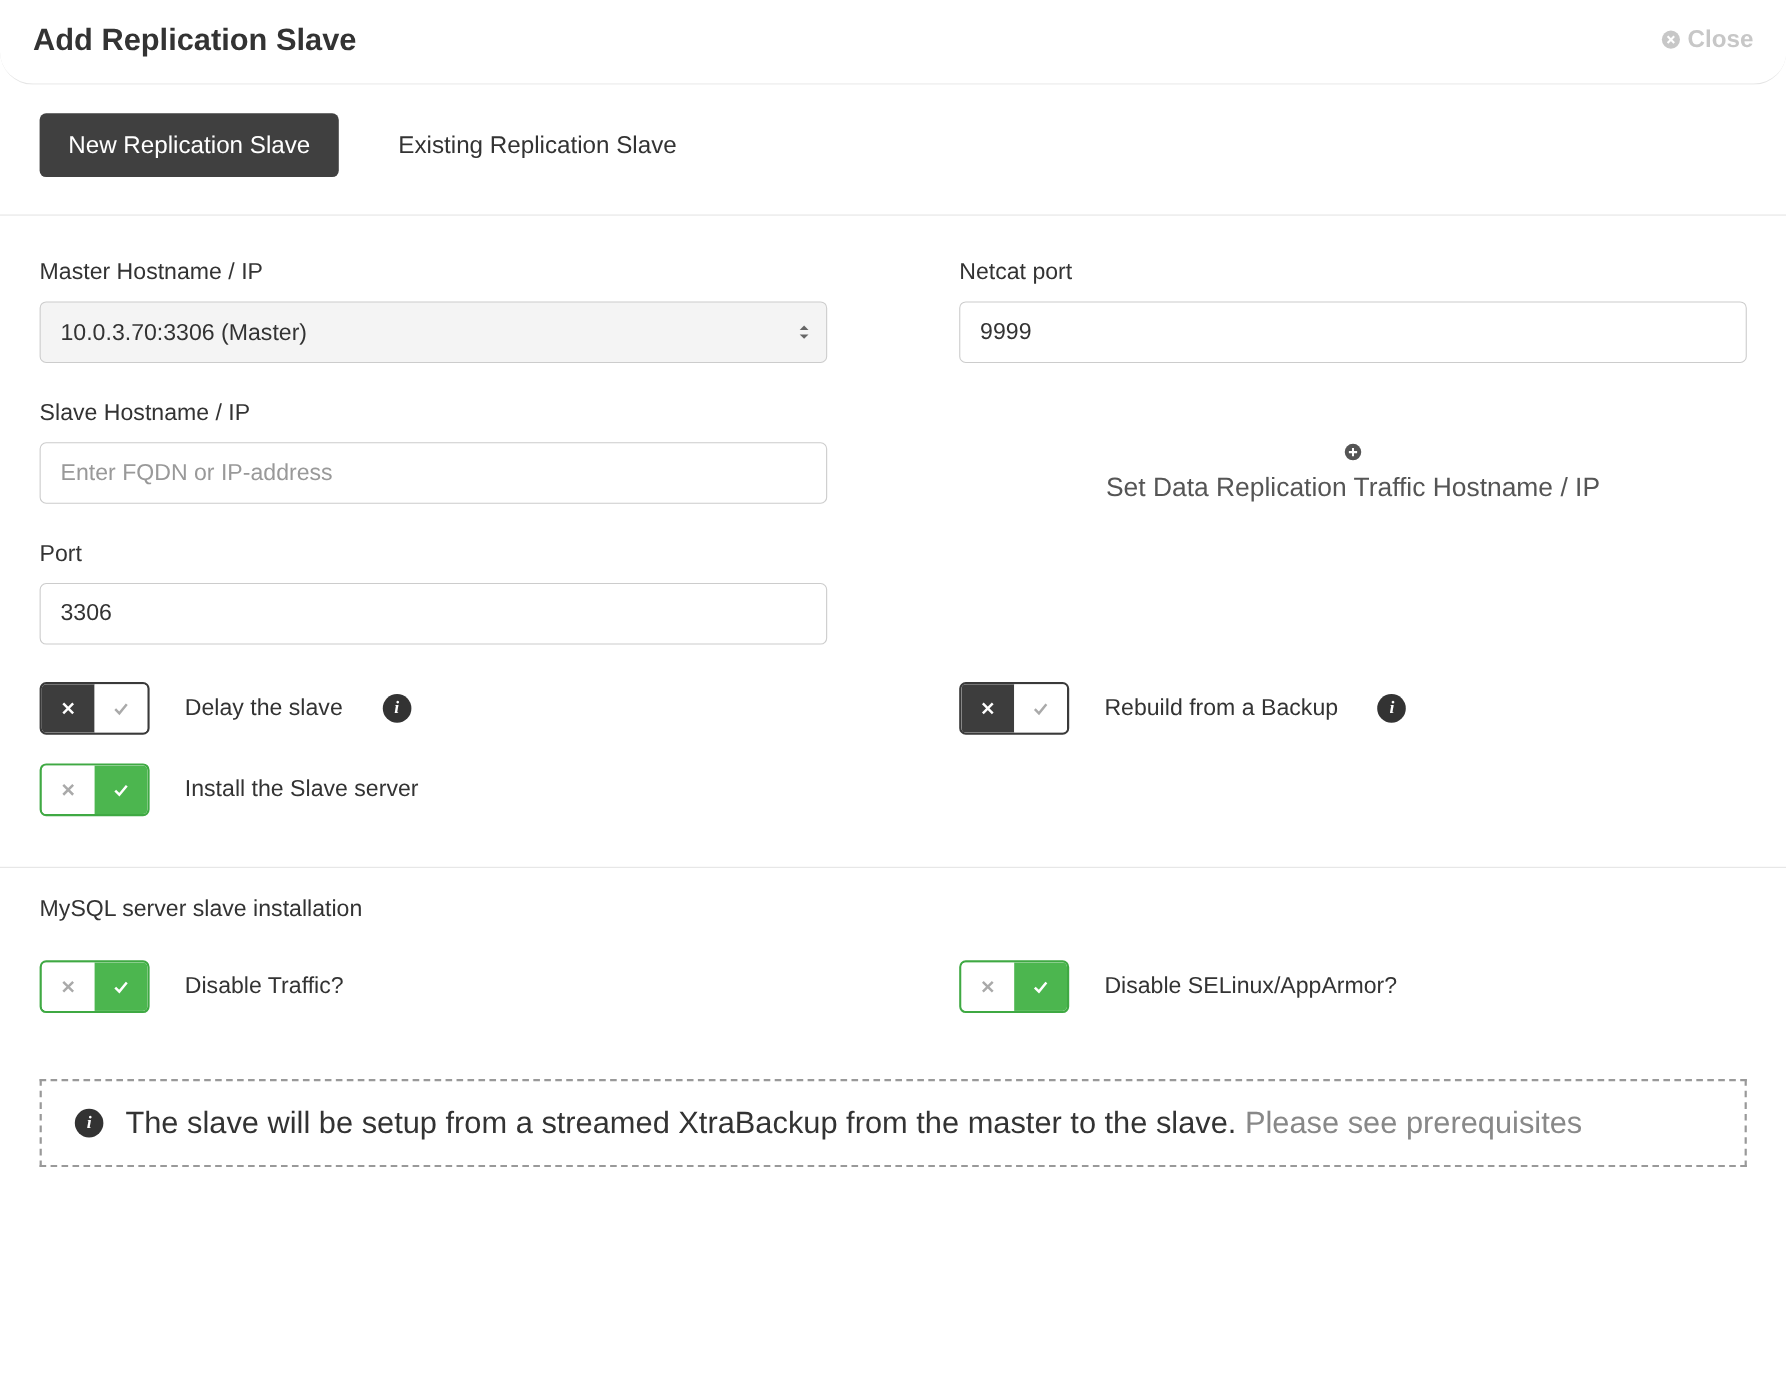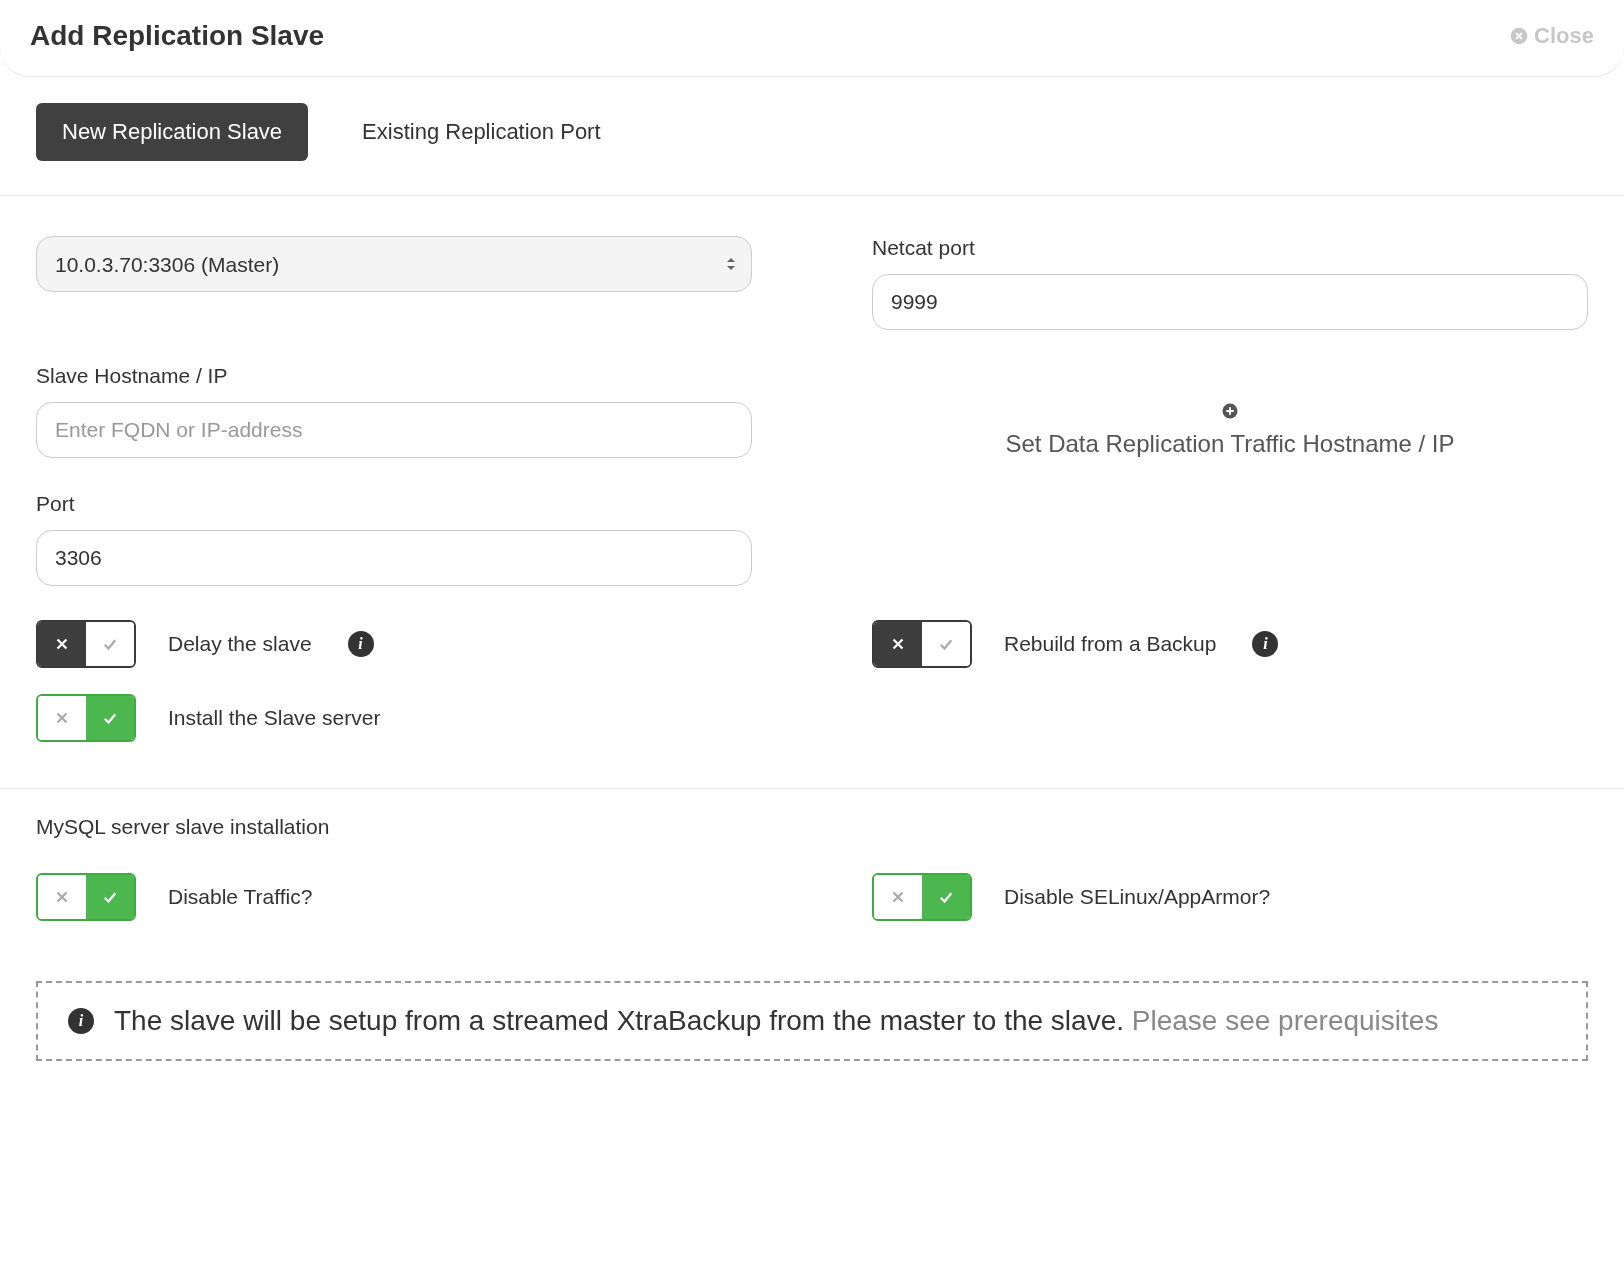"Existing Replication Port" div.tab { text: Port -> Slave }
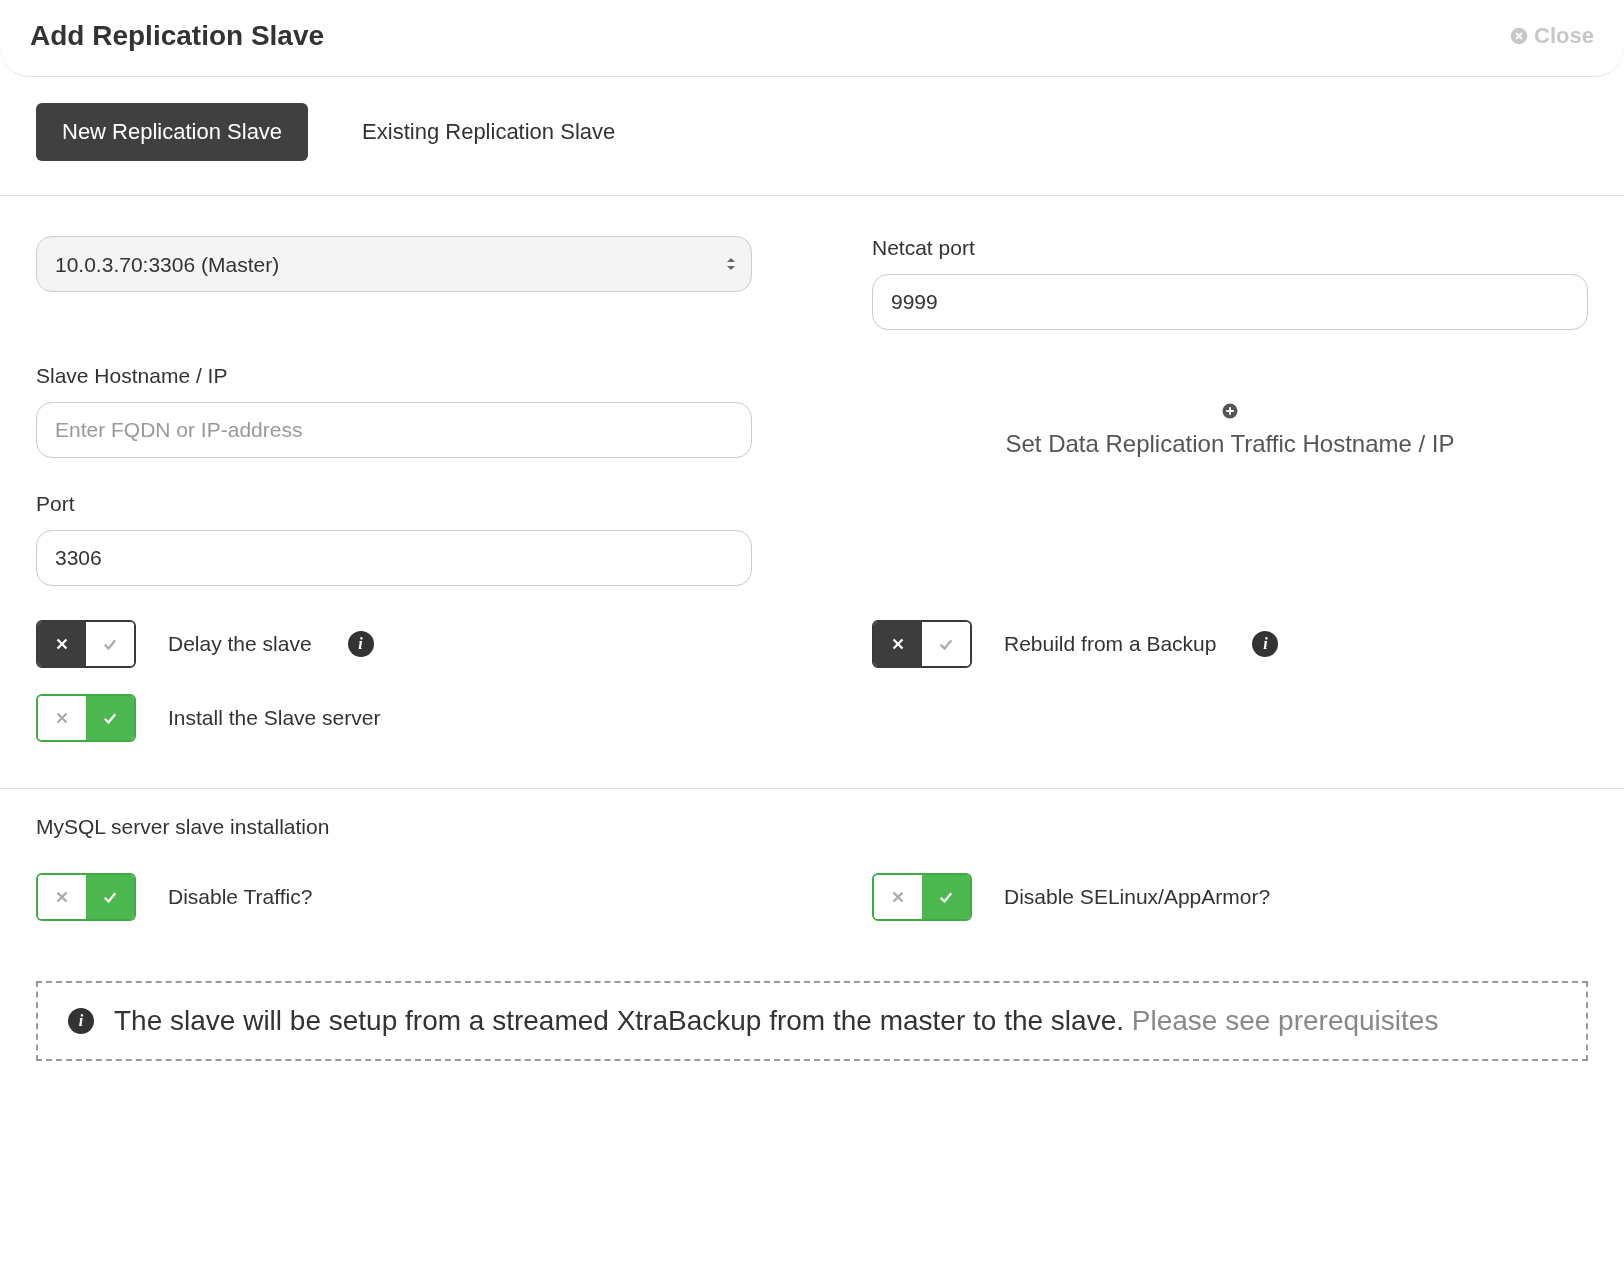"Master Hostname / IP" label.form-label { html: none -> <label>Master Hostname / IP</label> }
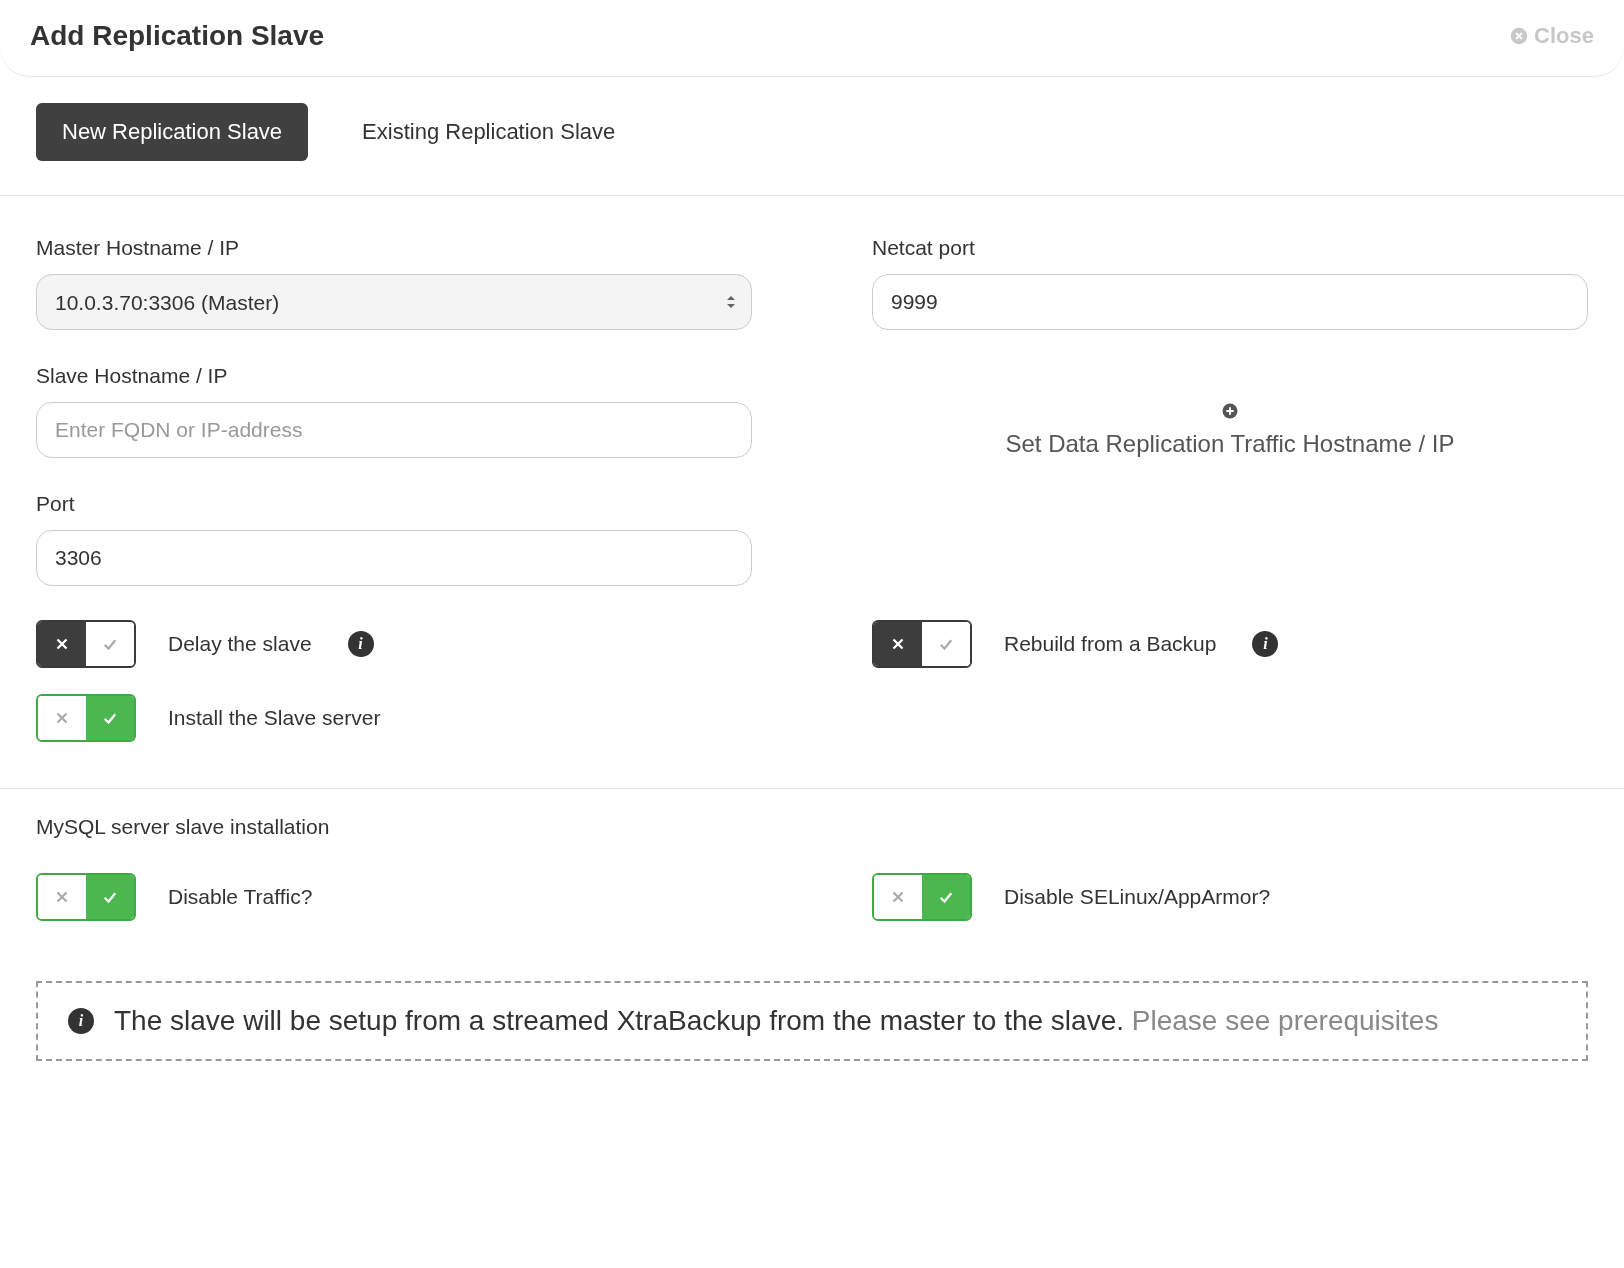"10.0.3.70:3306 (Master)" .form-select, .form-input { border-radius: 16px -> 6px }
